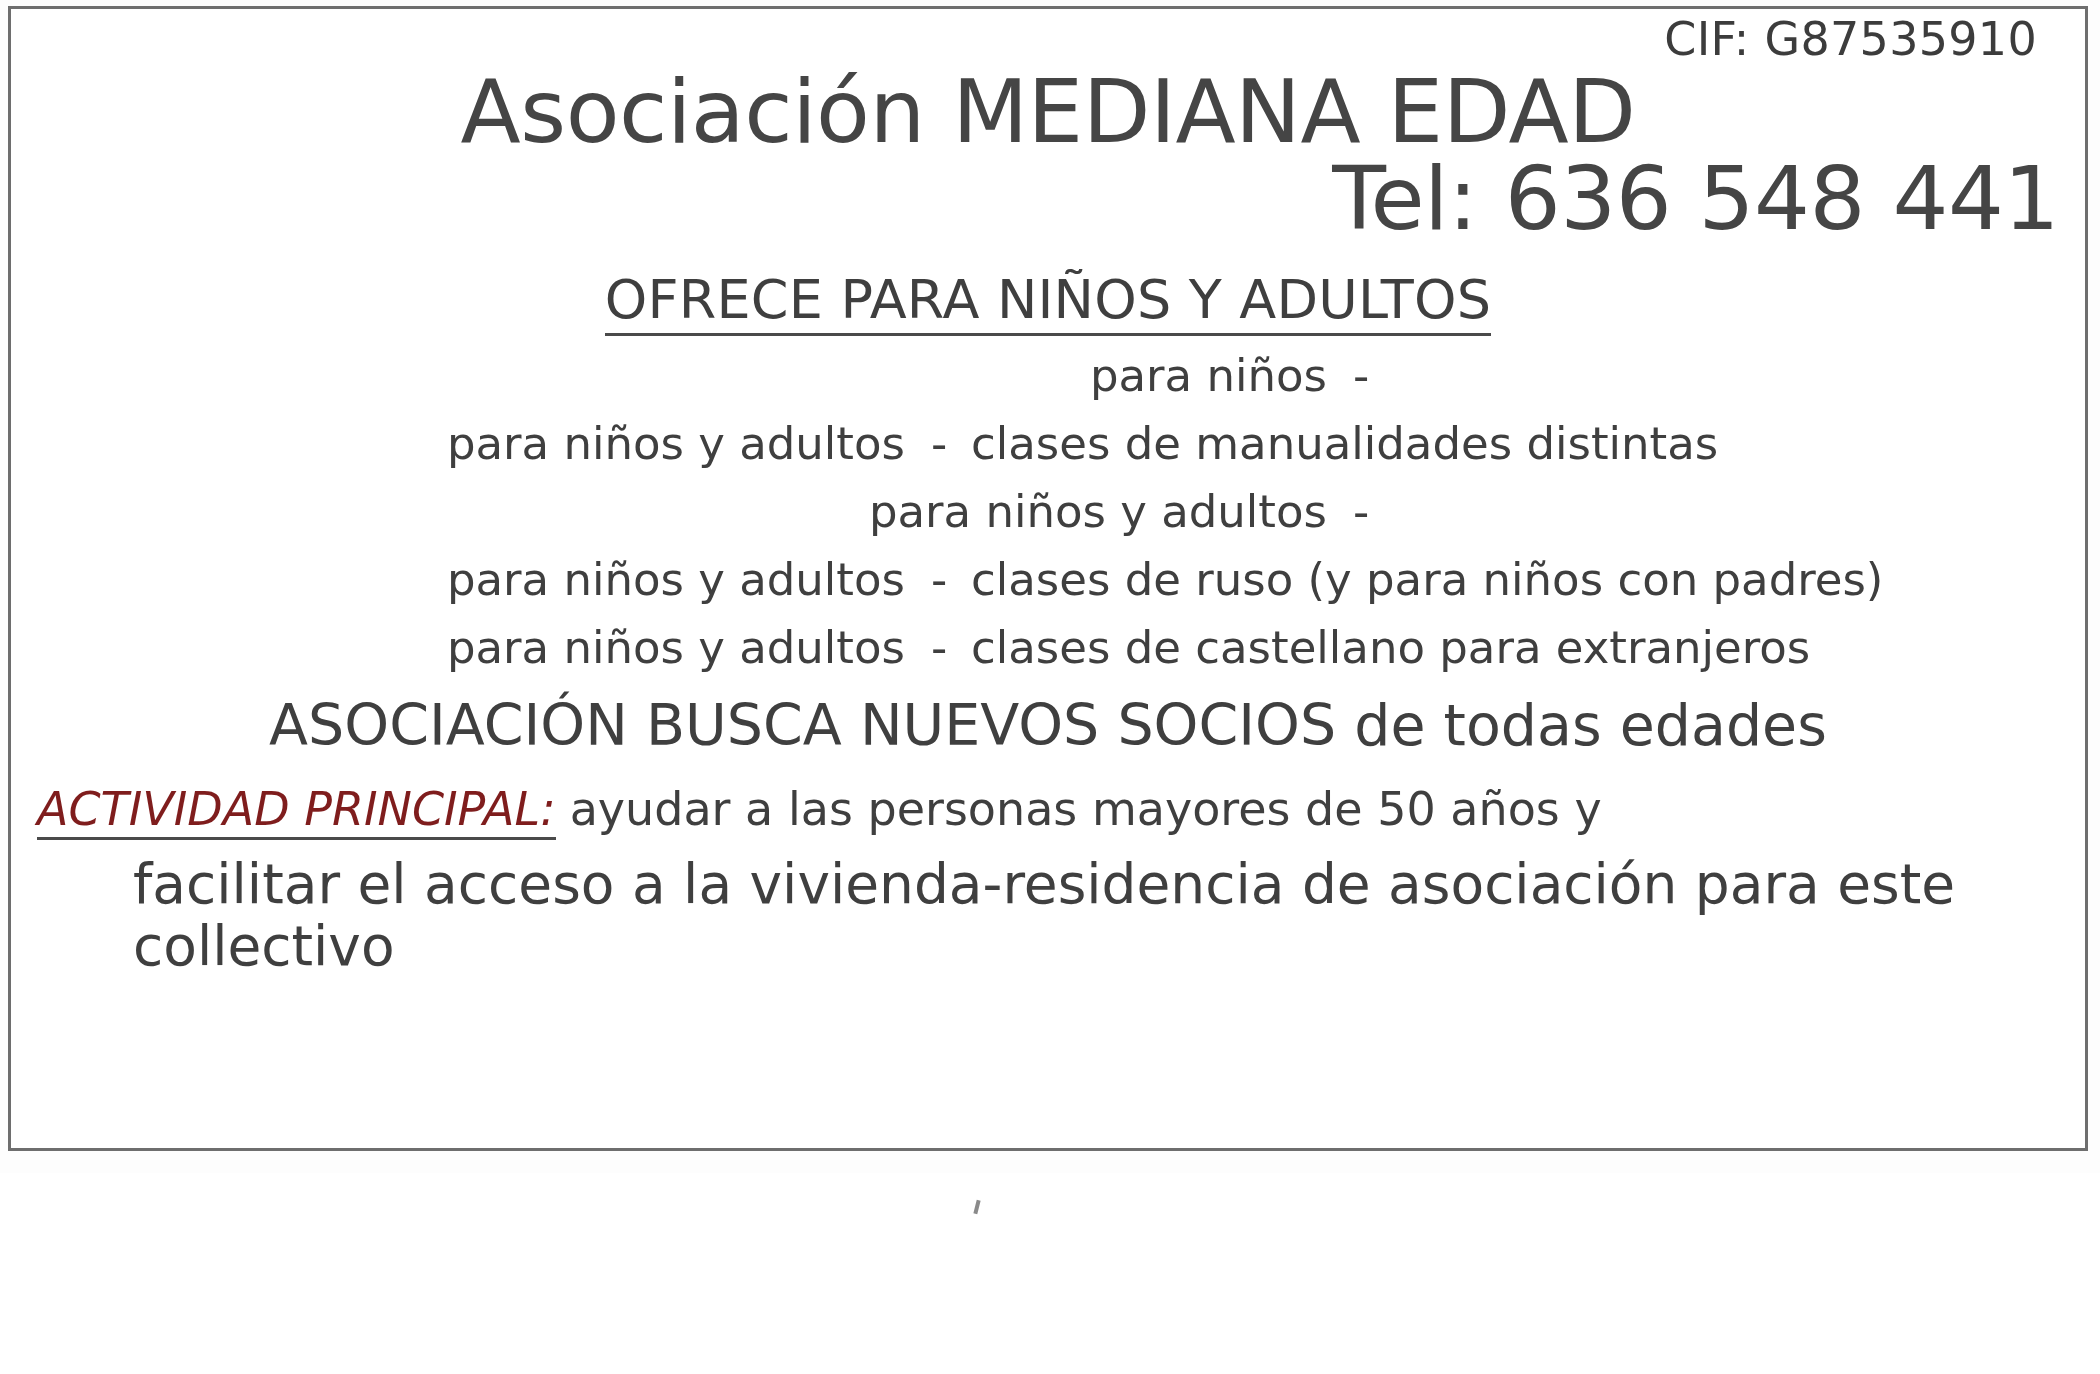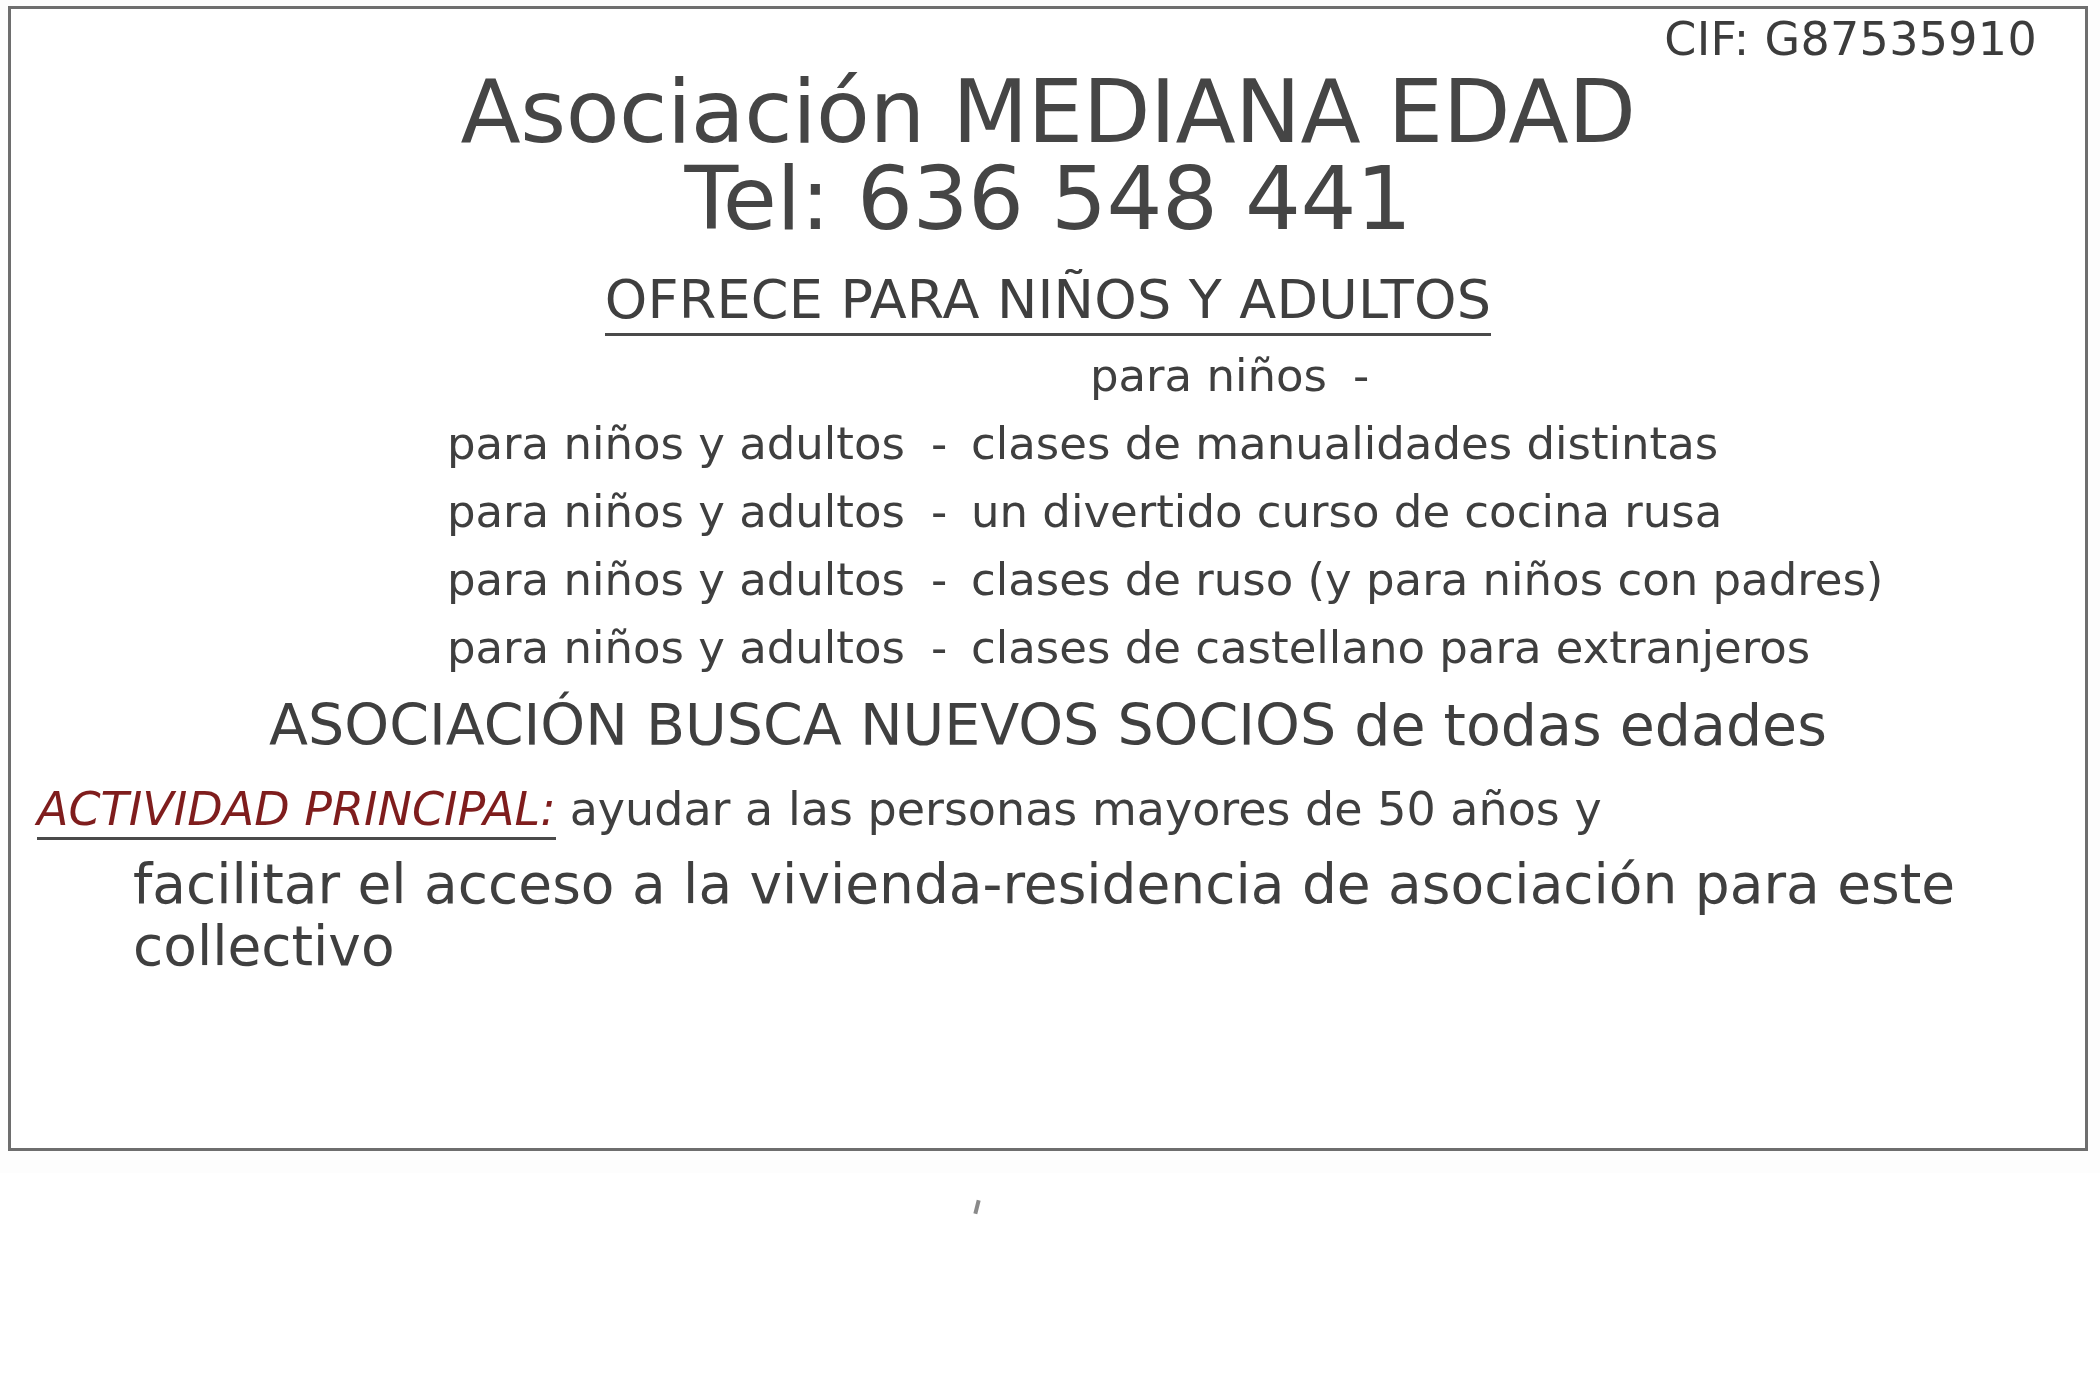"Tel: 636 548 441" .org-tel { text-align: center -> right }
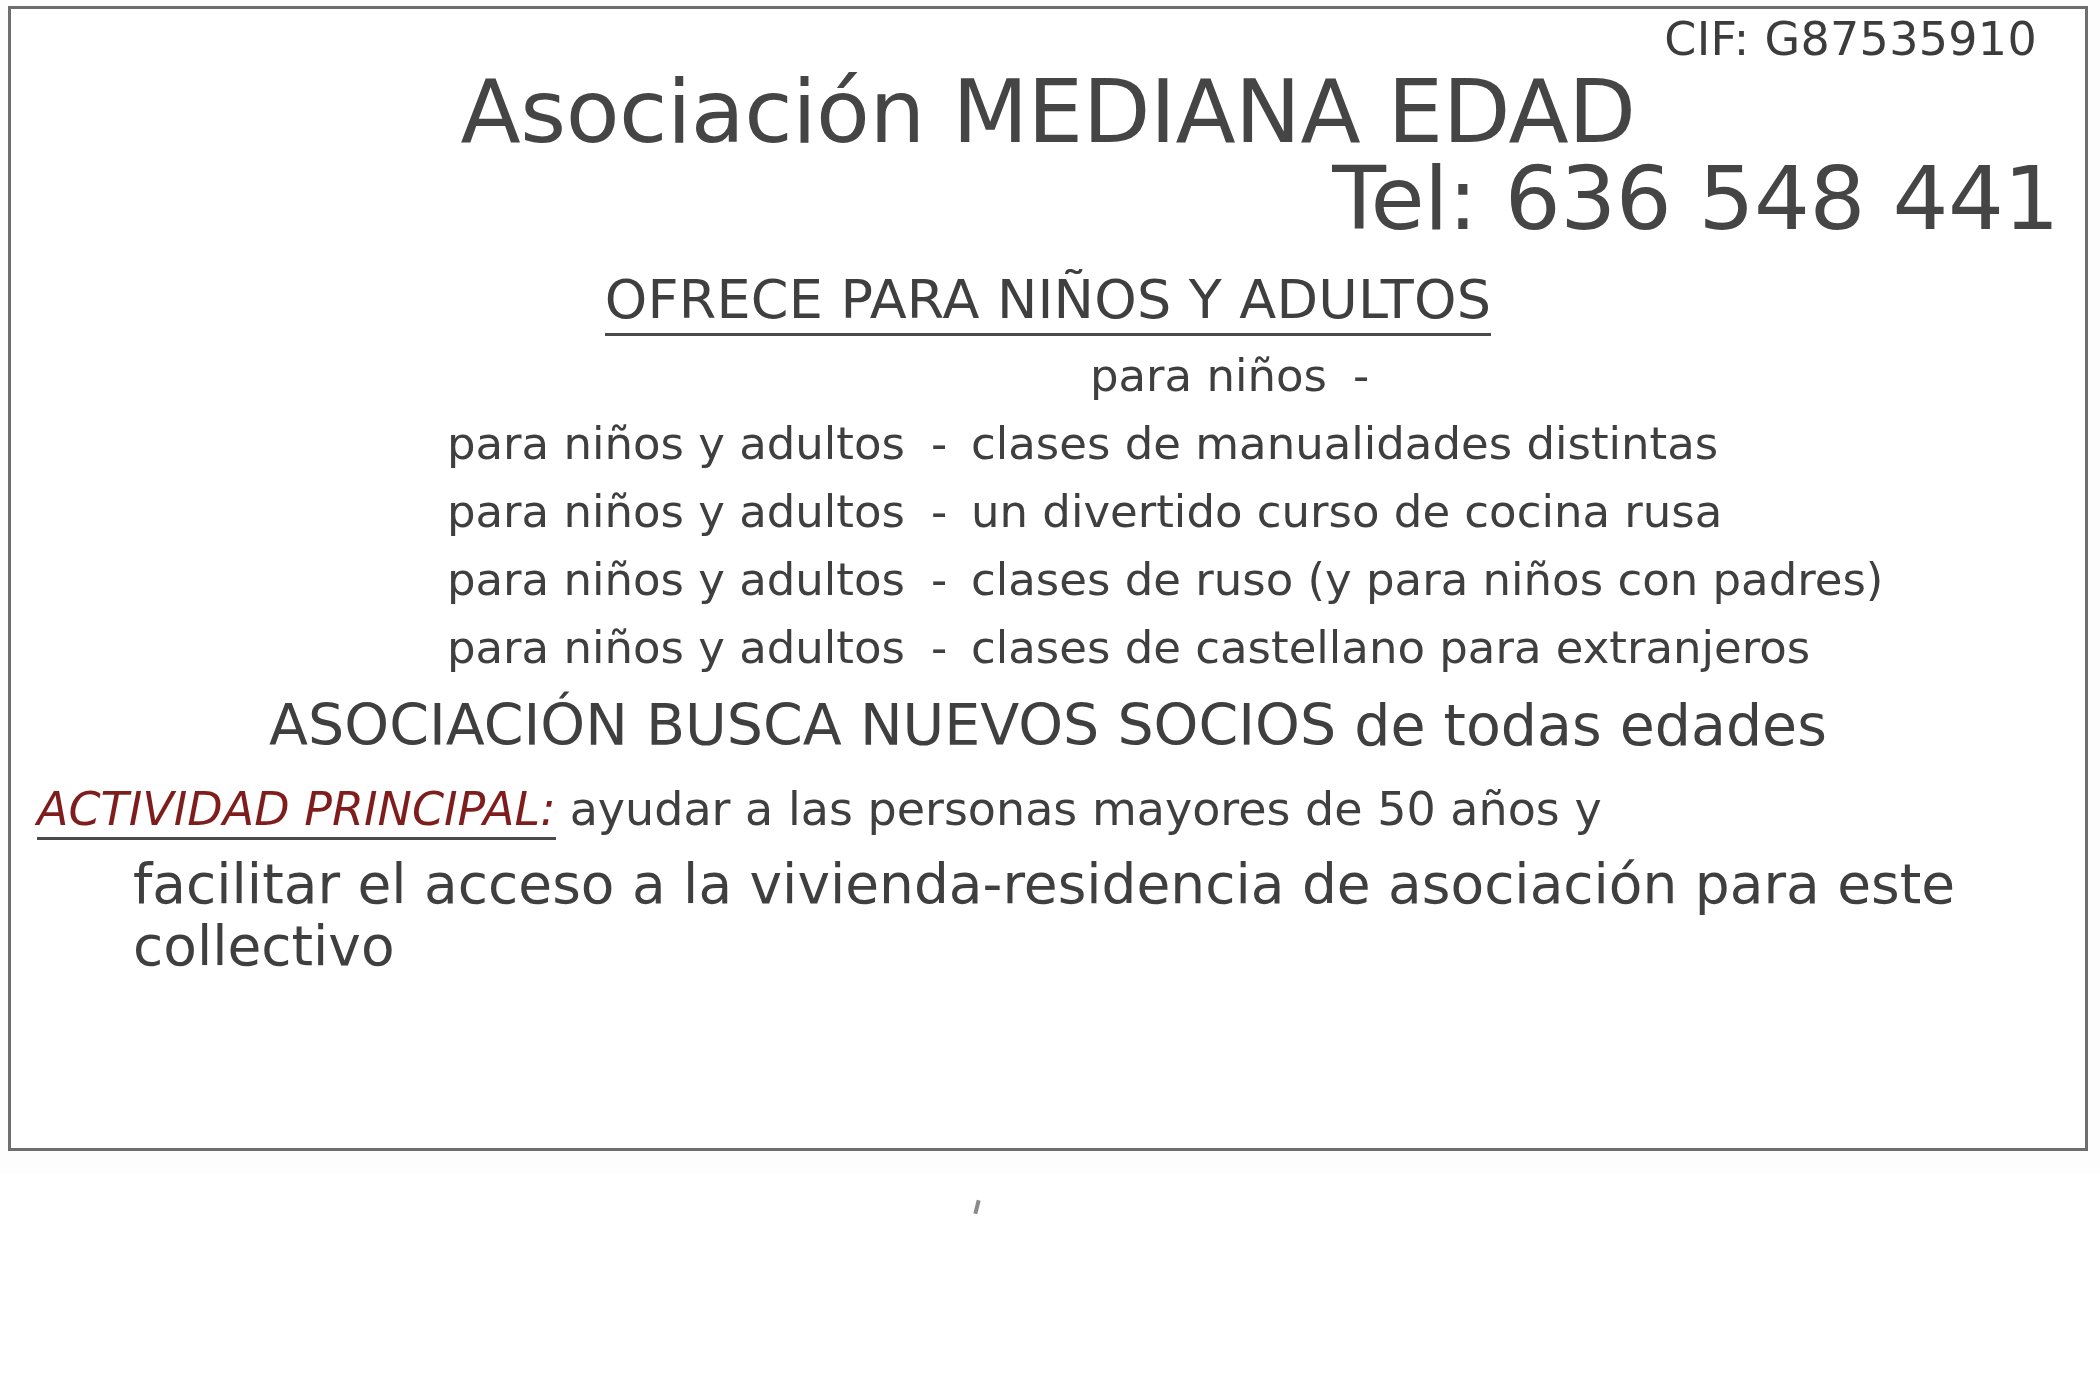"un divertido curso de cocina" span.offer-desc { html: <span>un divertido curso de cocina rusa</span> -> none }
